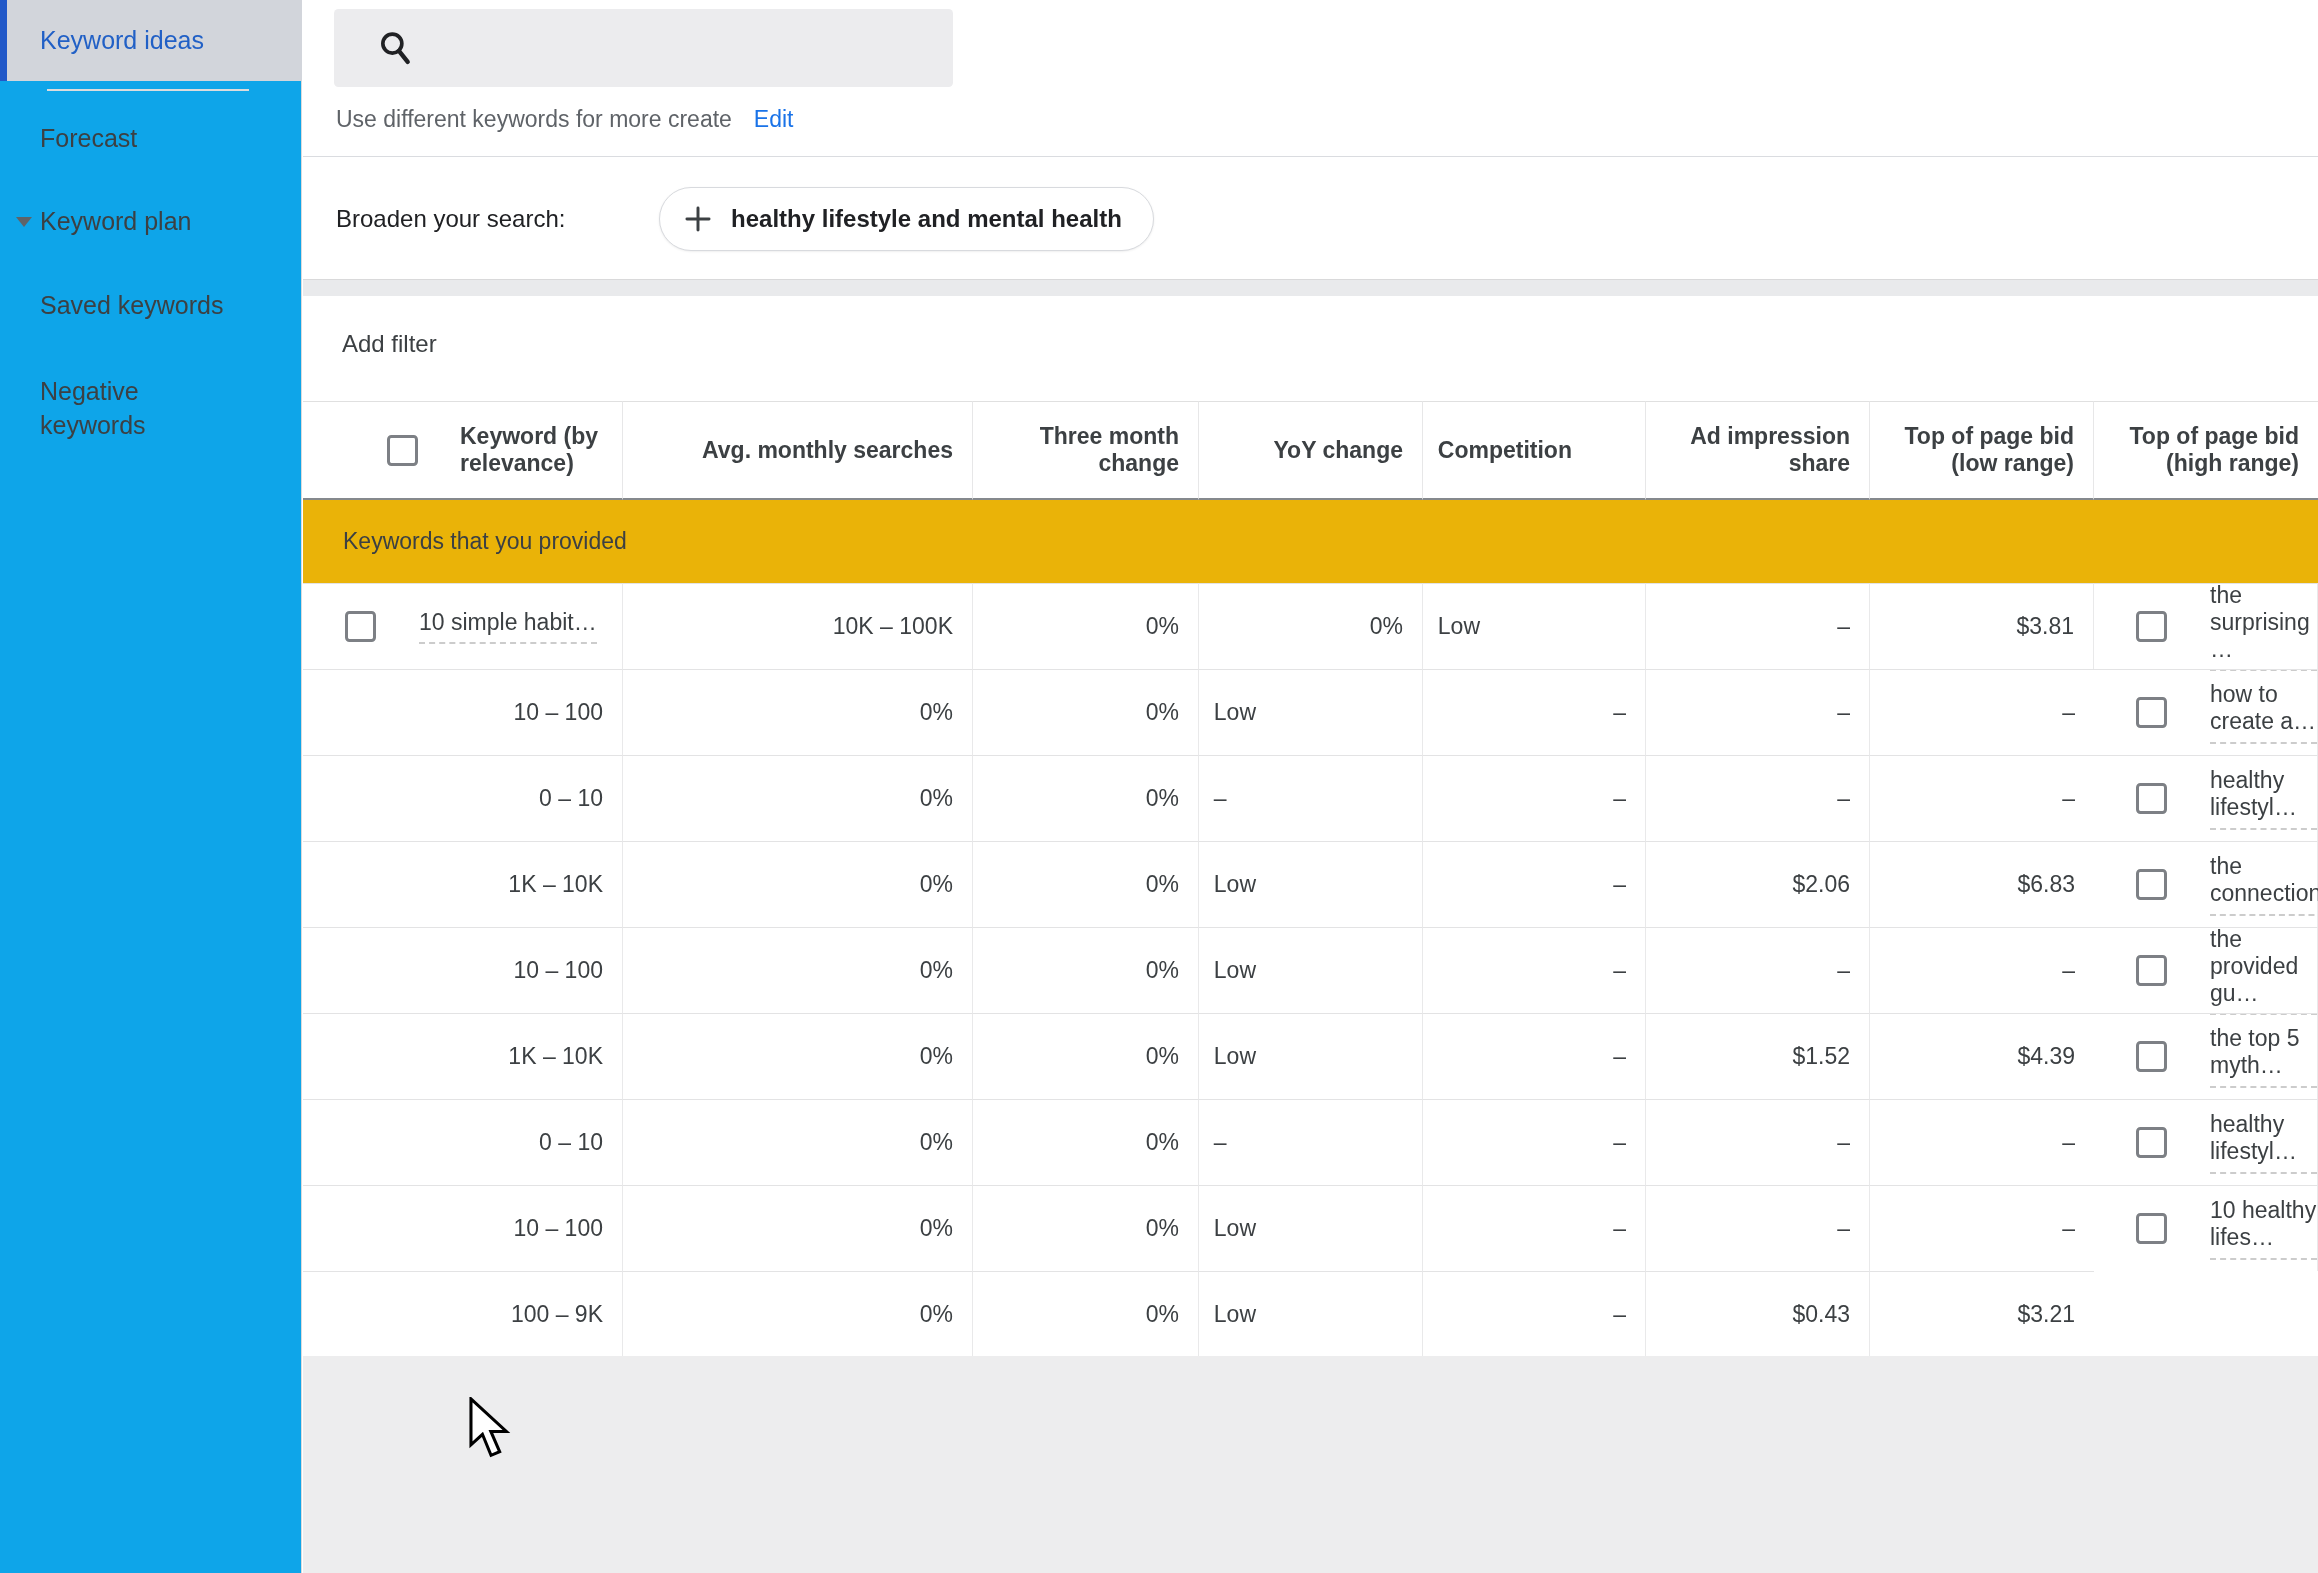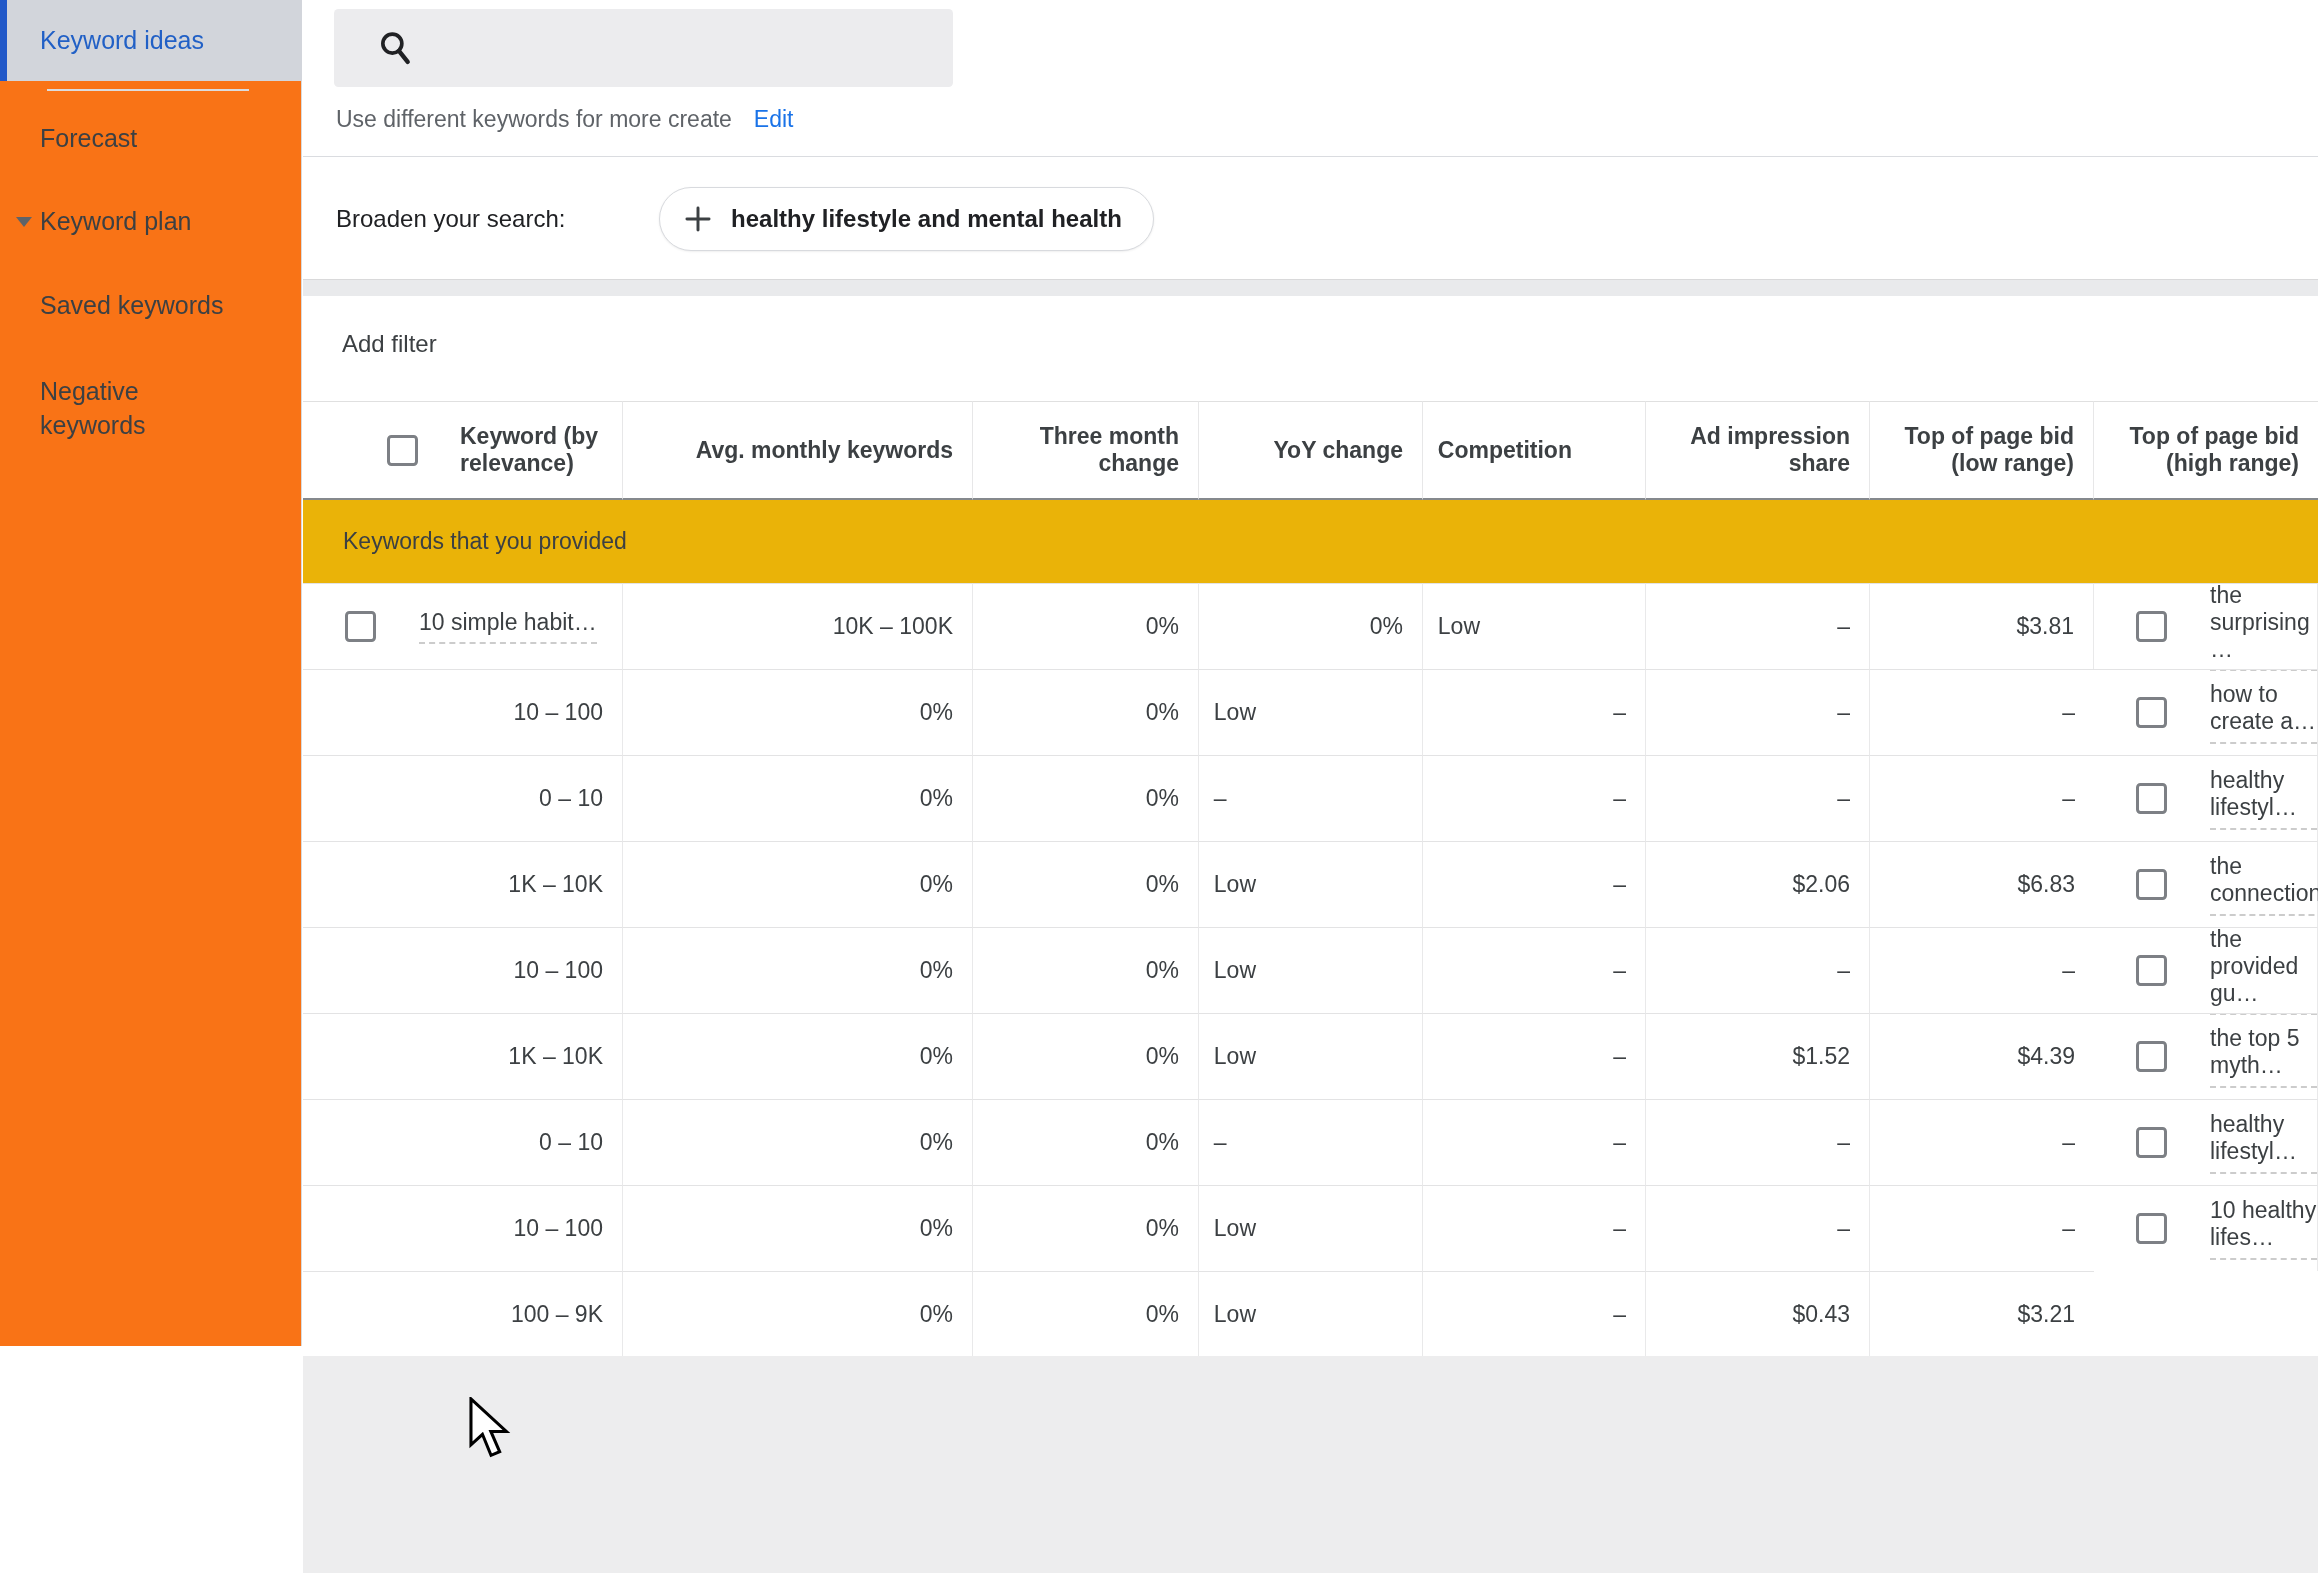"Keyword ideas" .sidebar { background: #f97316 -> #0ea5e9; height: 1346px -> 1573px }
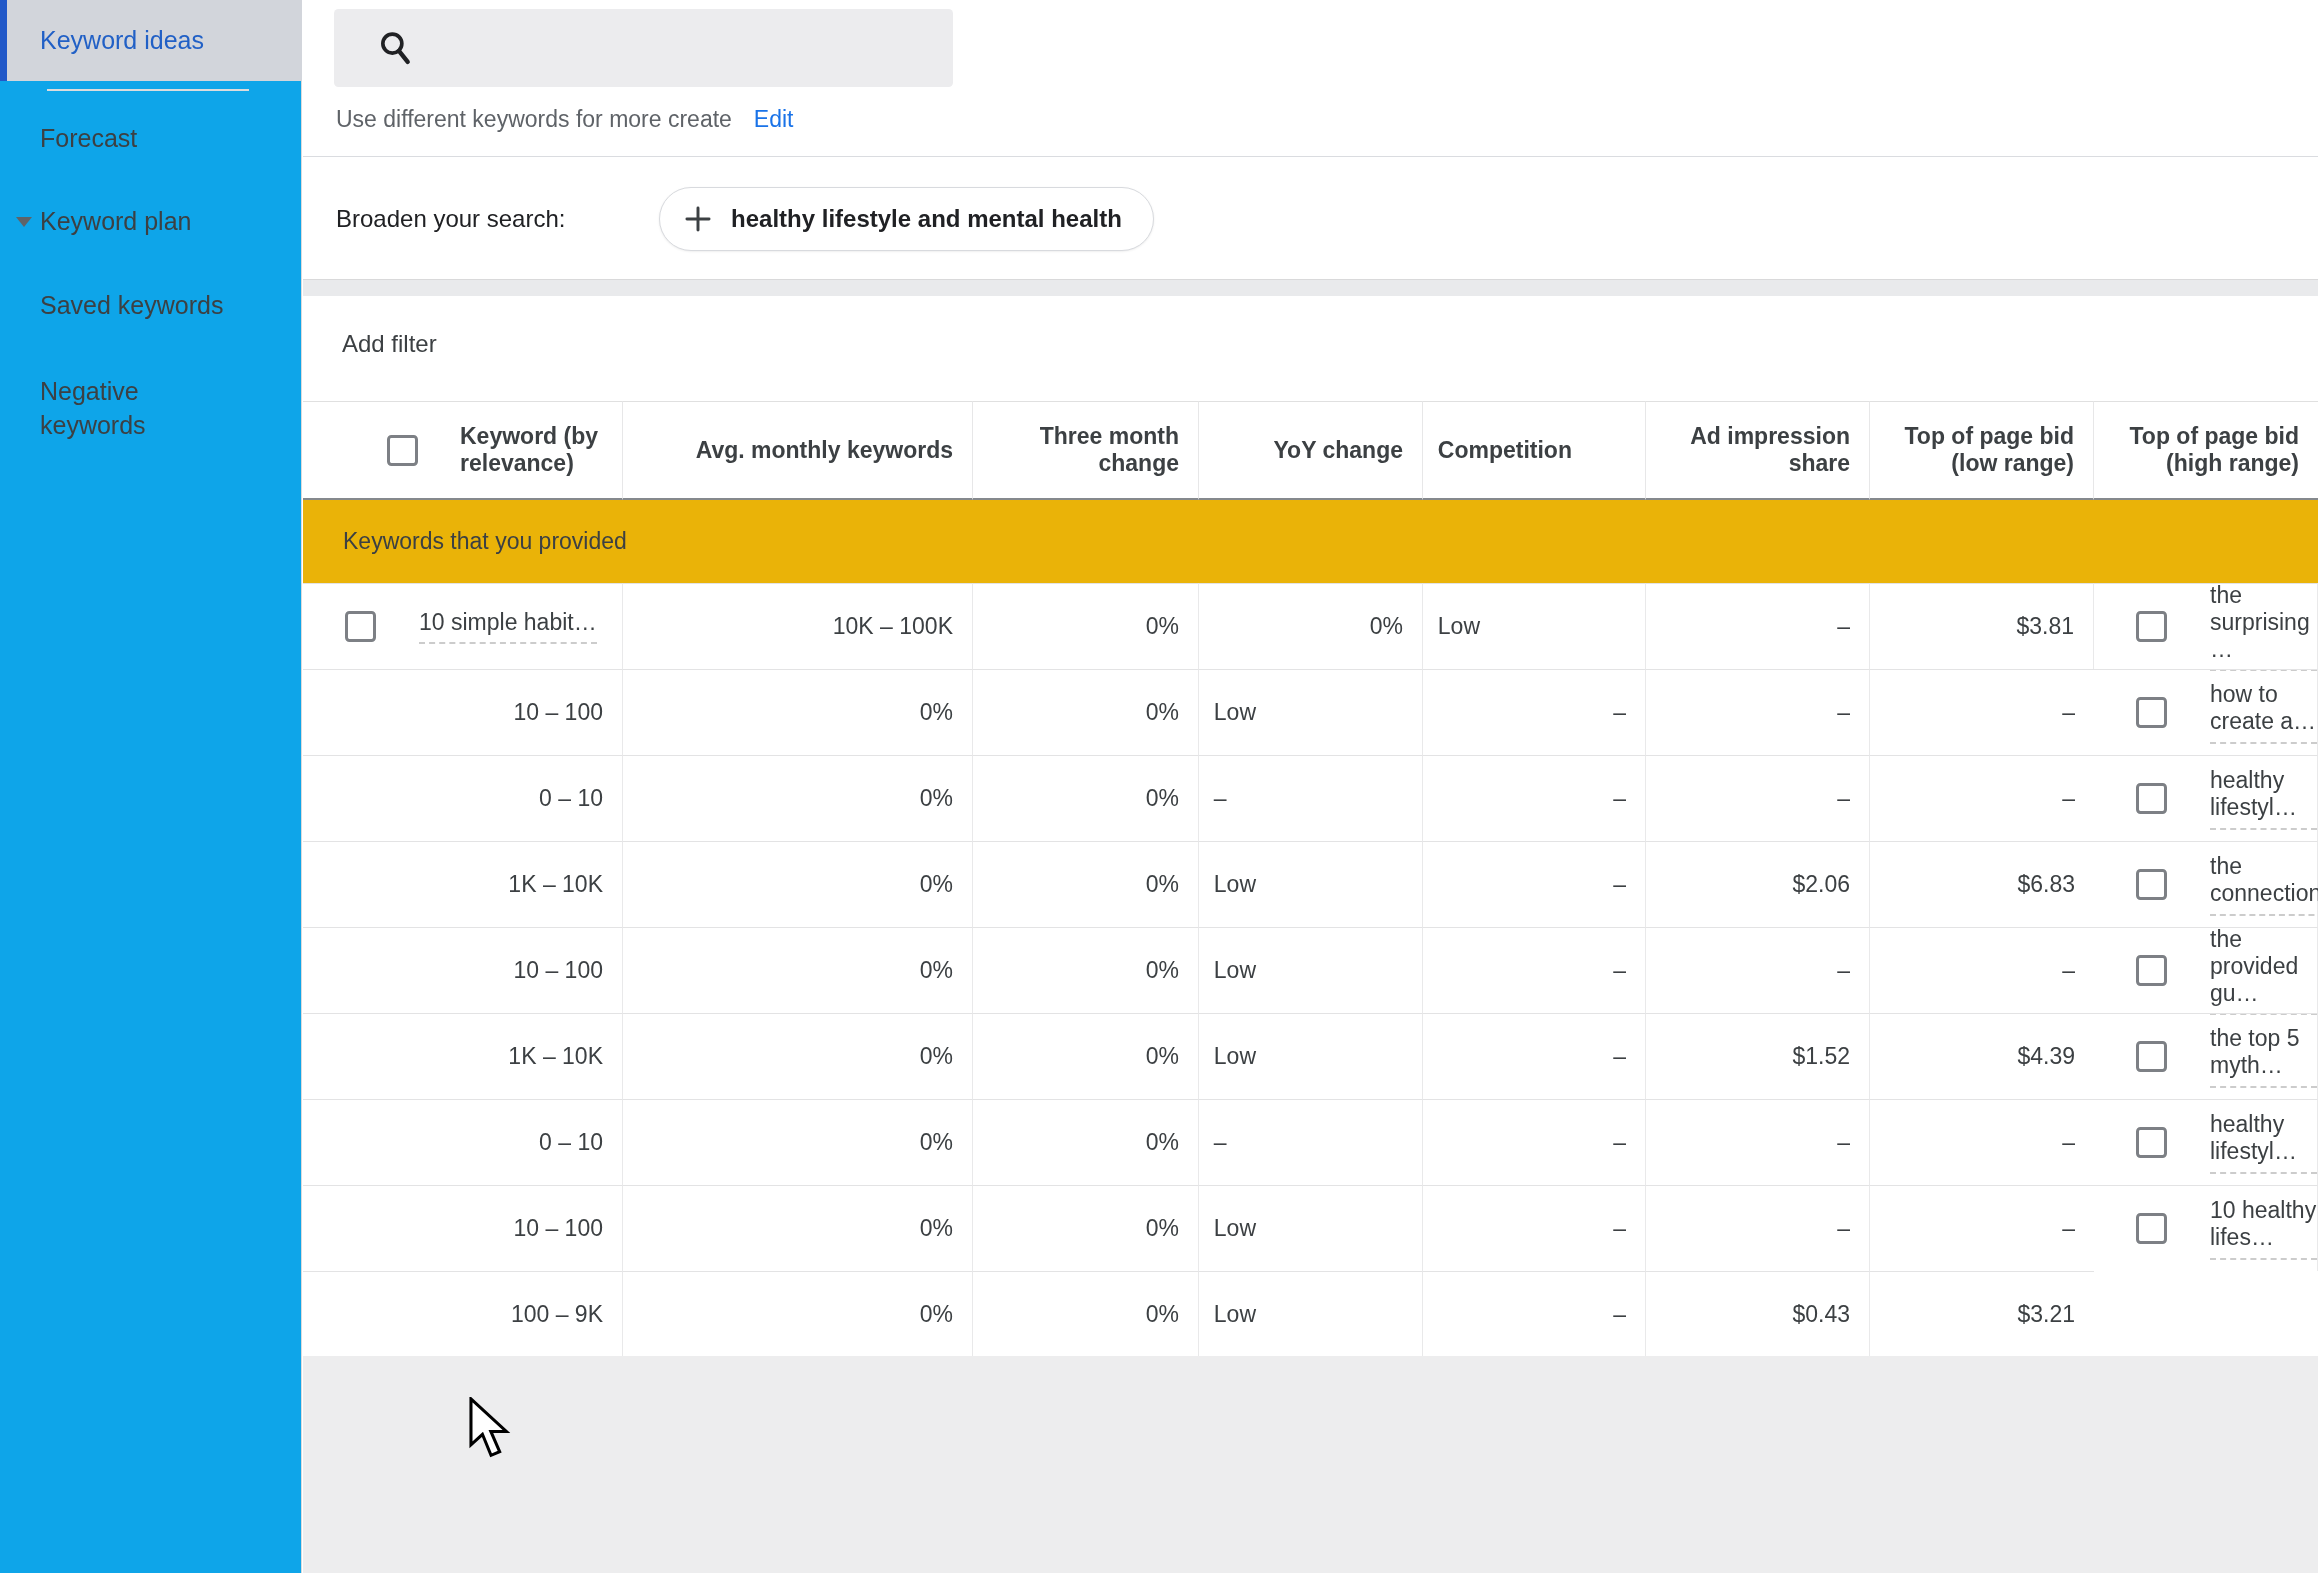"Avg. monthly keywords" span.hwrap { text: keywords -> searches }
